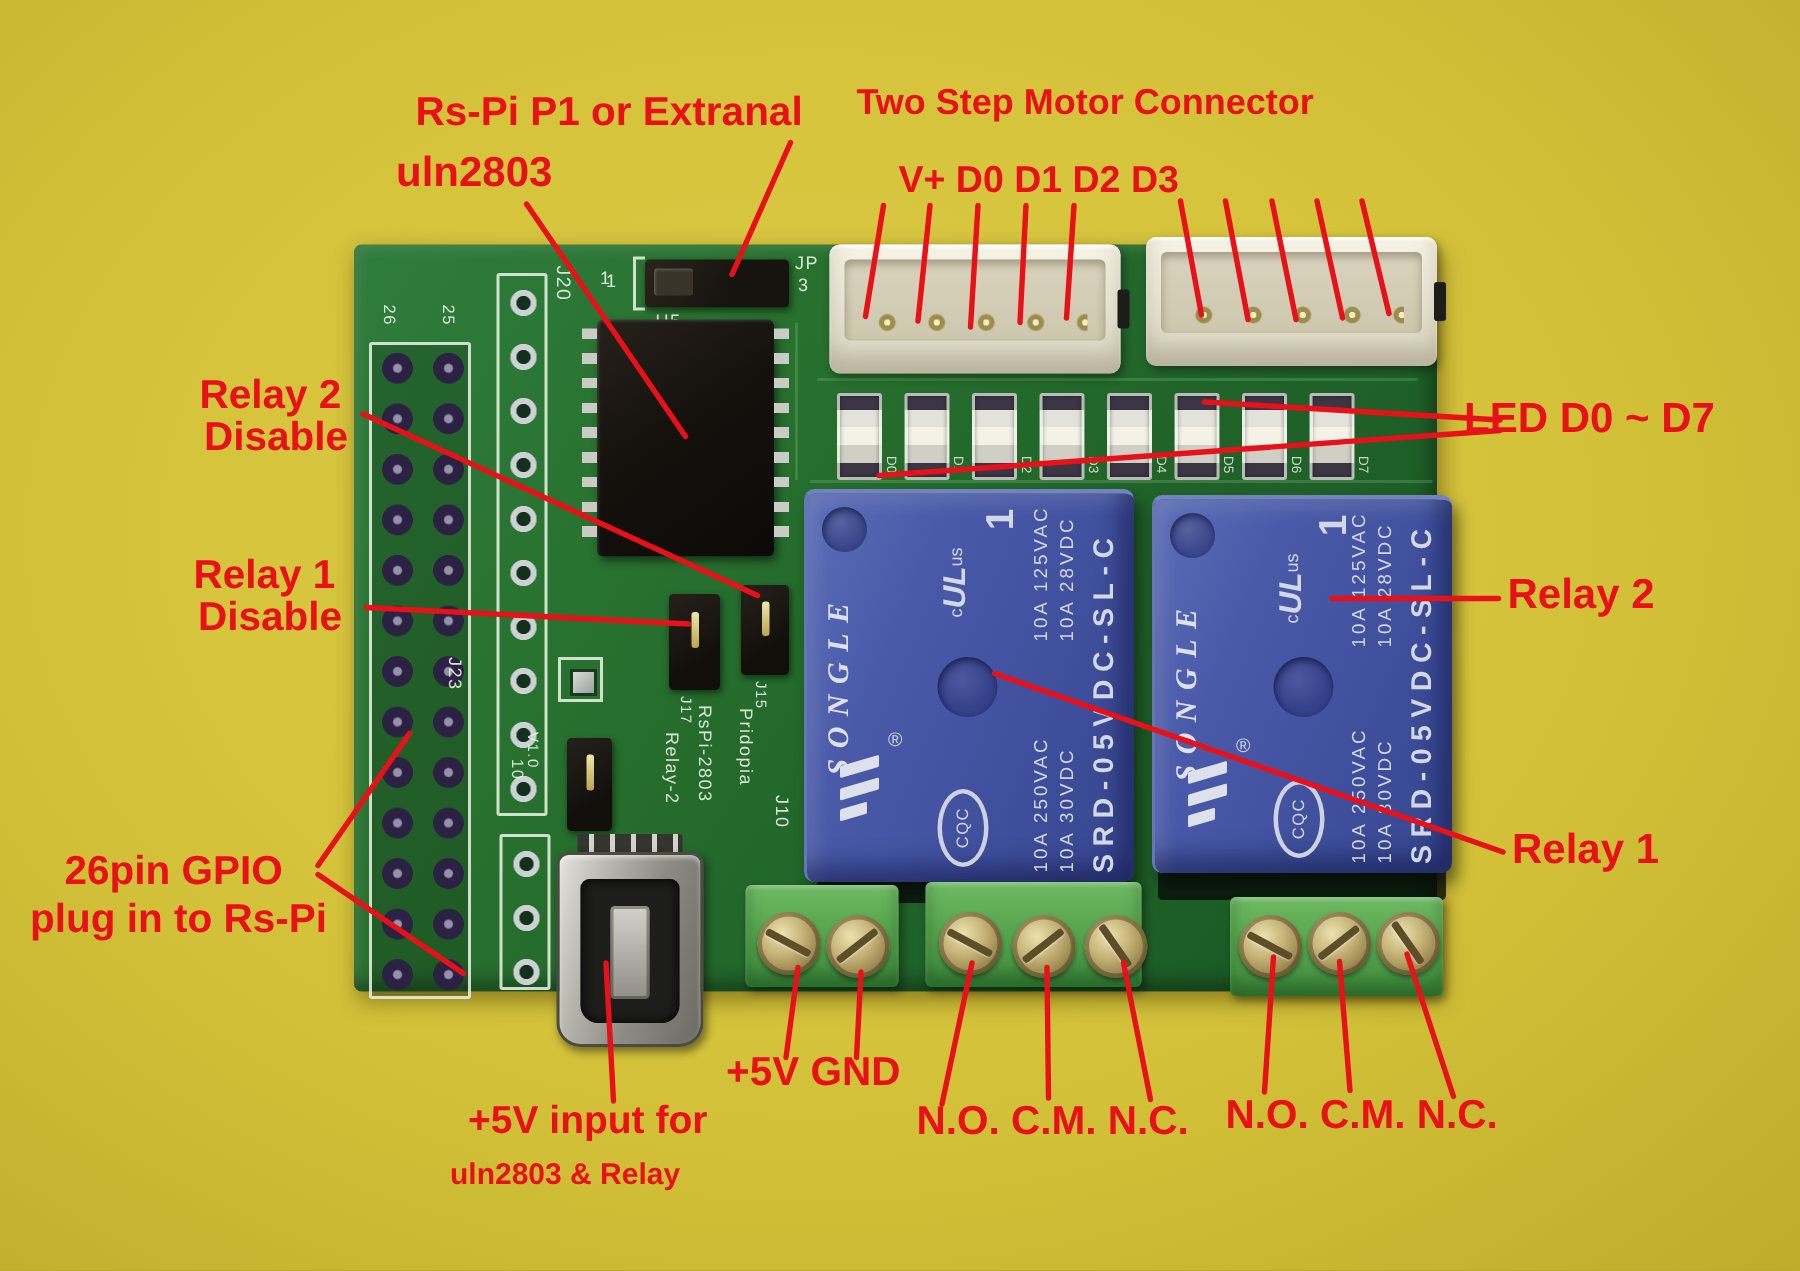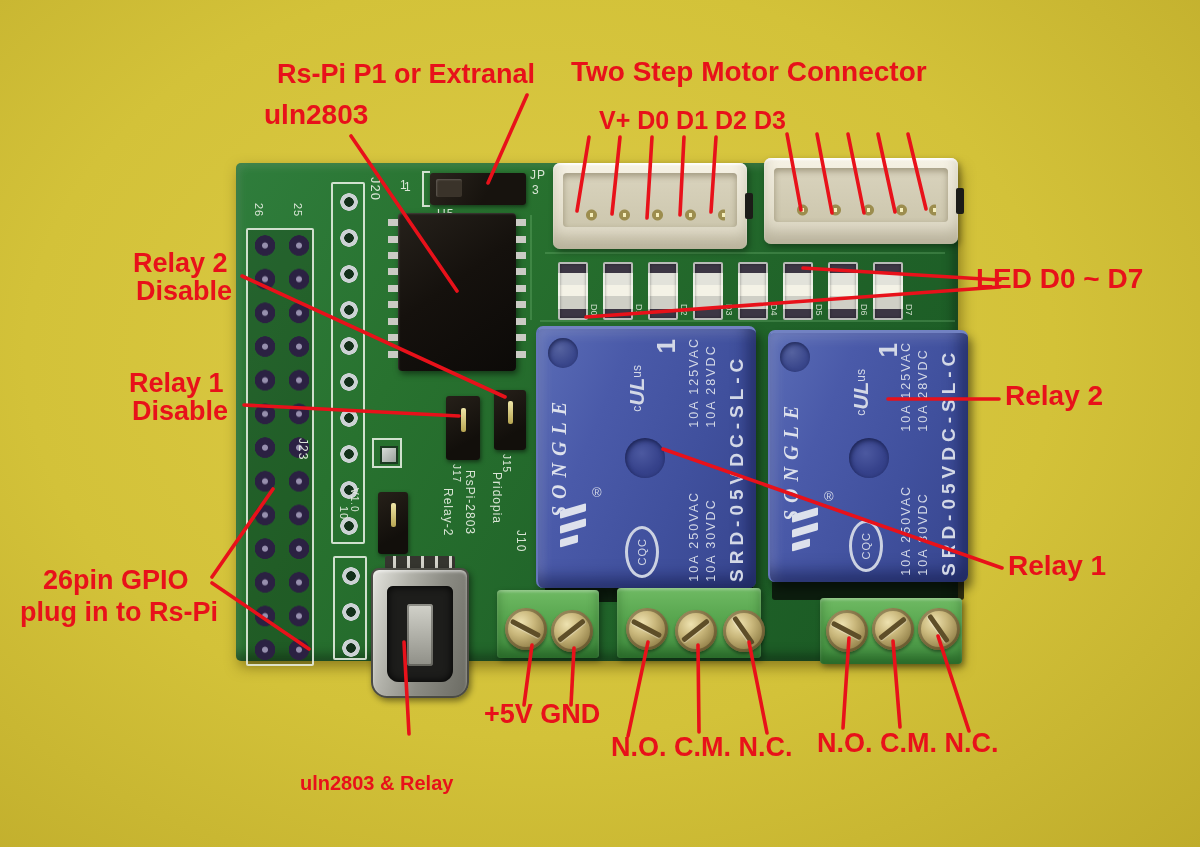"Two Step Motor Connector" div.ann { font-size: 28px -> 24px }
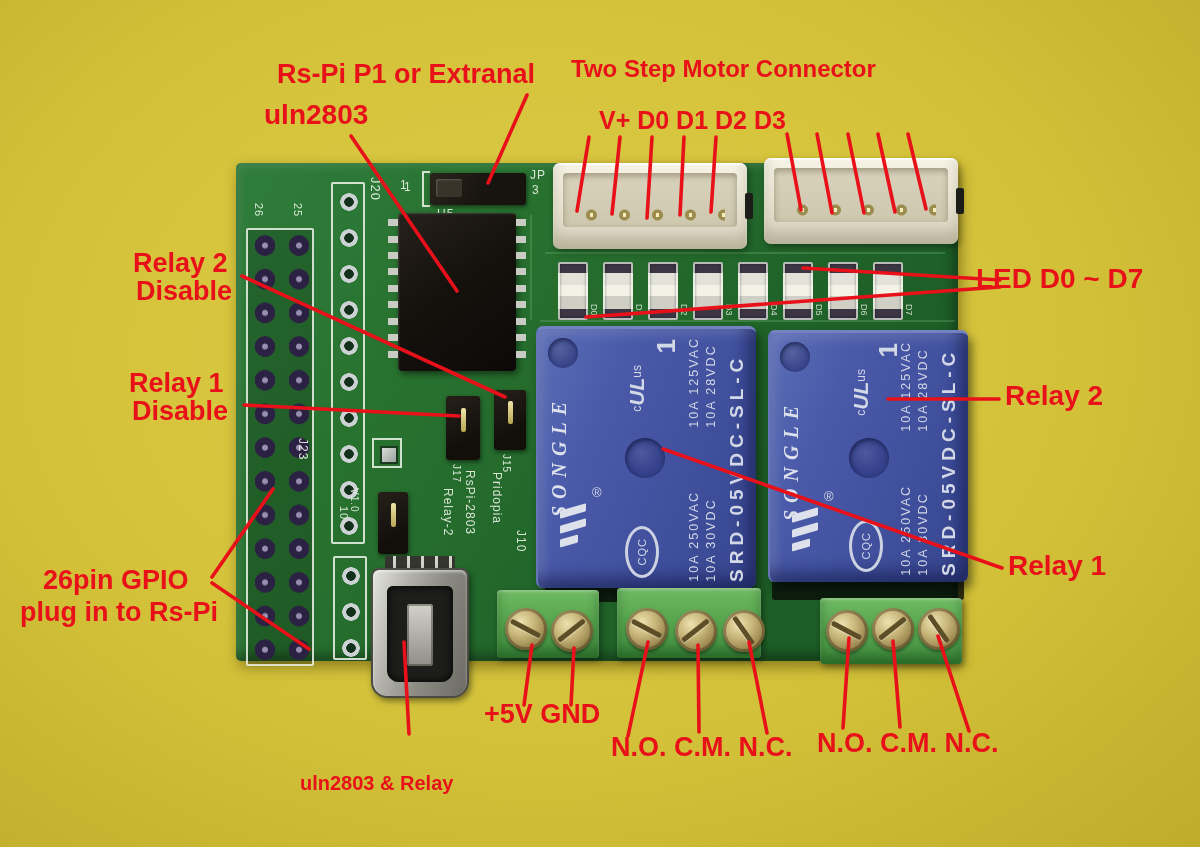"+5V input for" div.ann { html: none -> <div>+5V input for</div> }
